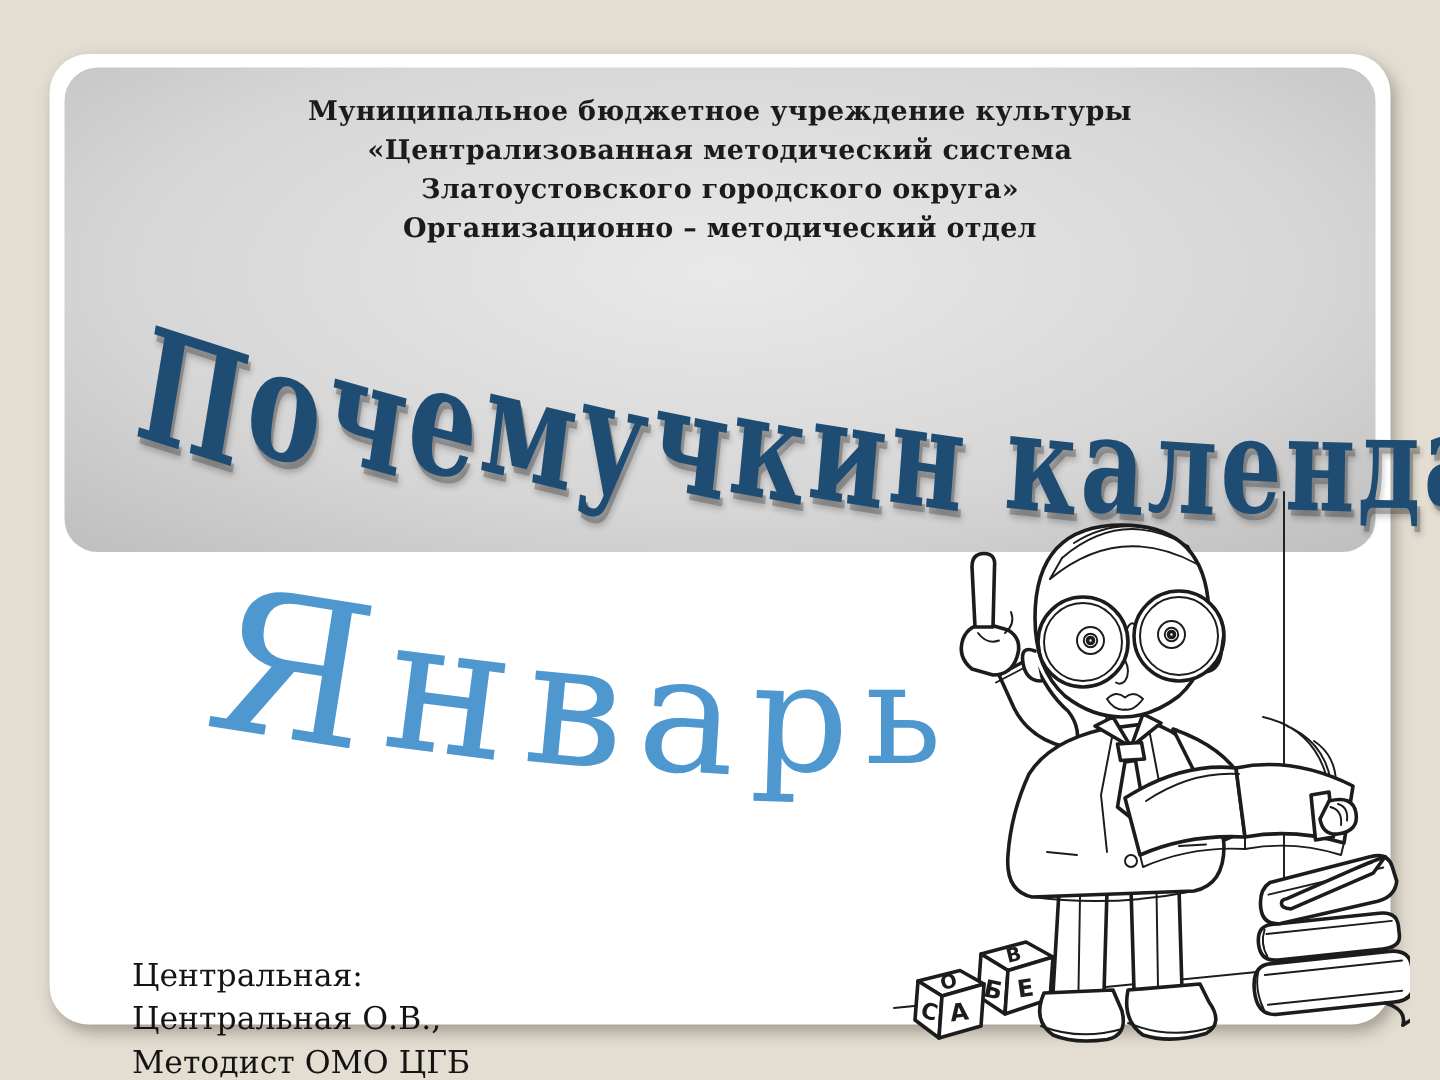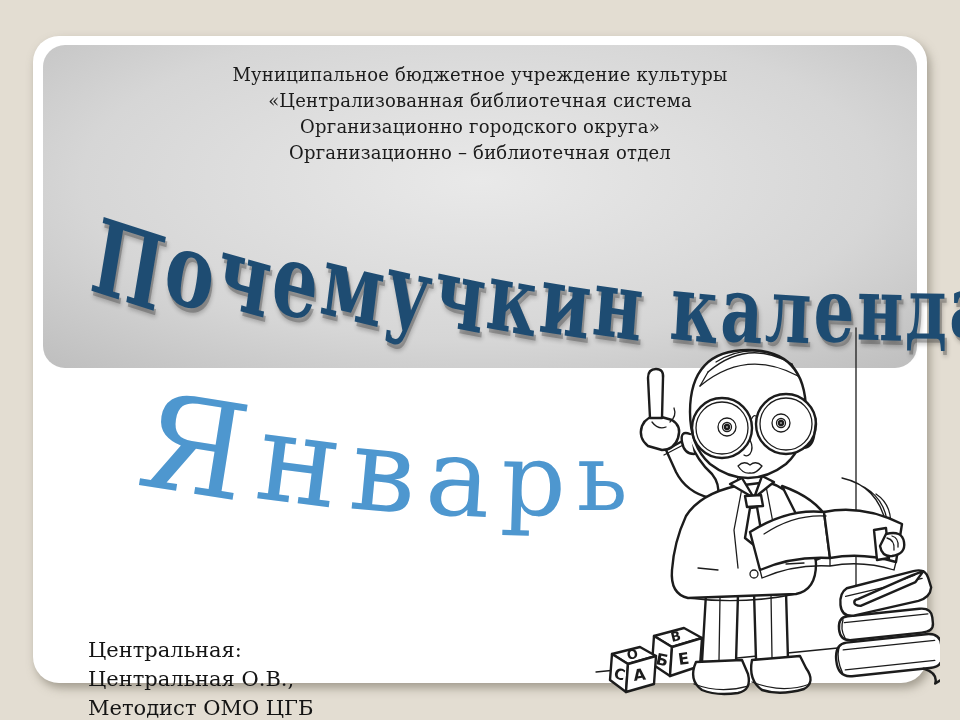"Муниципальное бюджетное учреждение" .header-text { font-weight: 400 -> 700 }
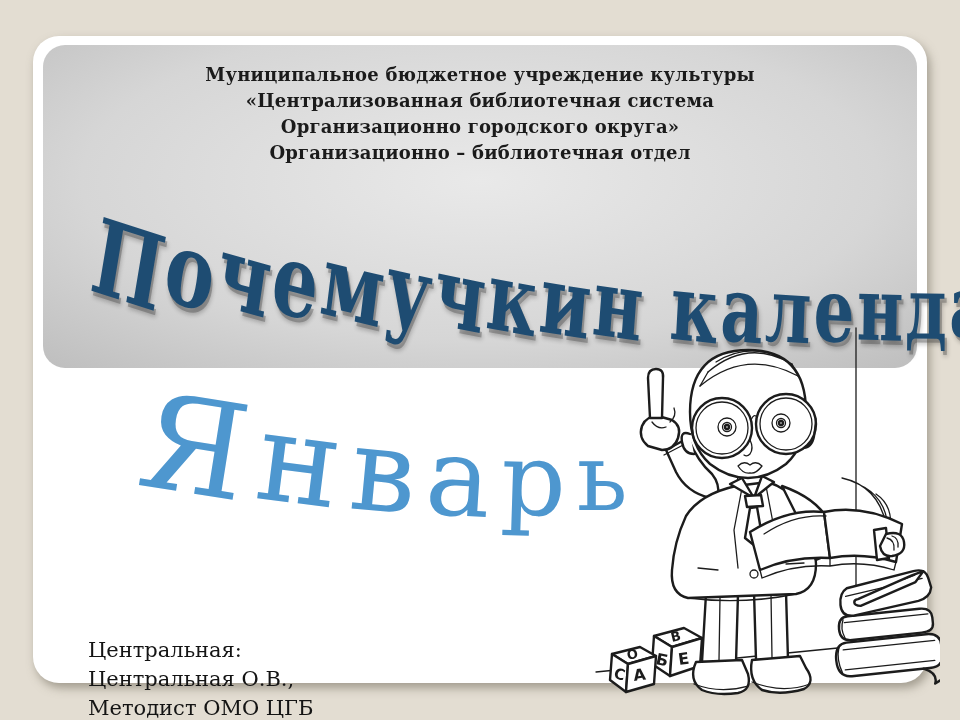"«Централизованная библиотечная система" div { text: библиотечная -> методический }
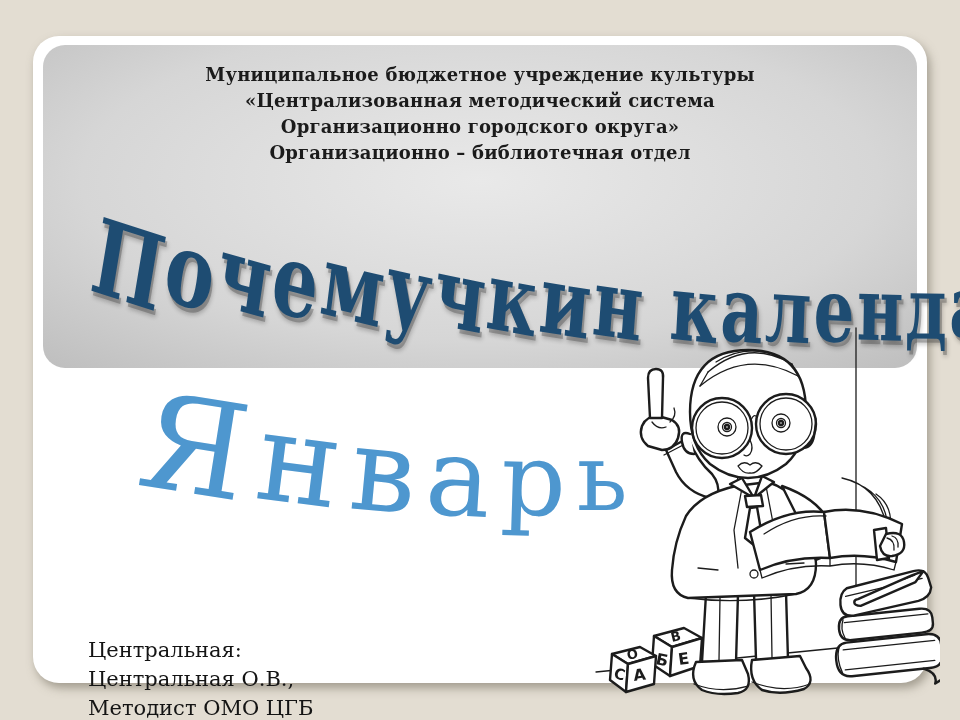"Организационно городского округа»" div { text: Организационно -> Златоустовского }
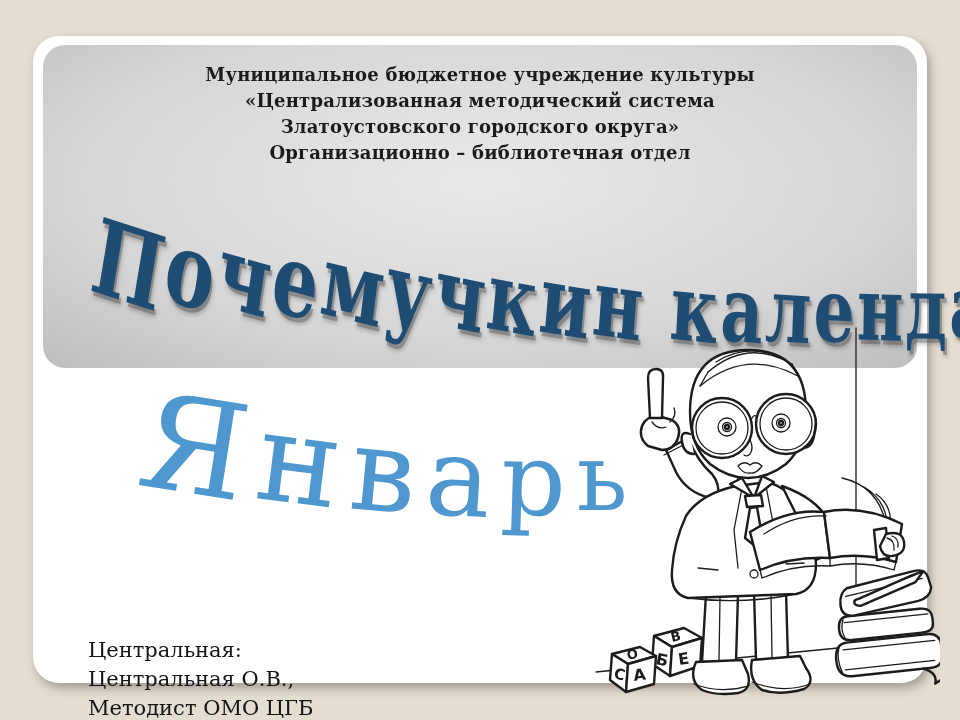"Организационно – библиотечная отдел" div { text: библиотечная -> методический }
